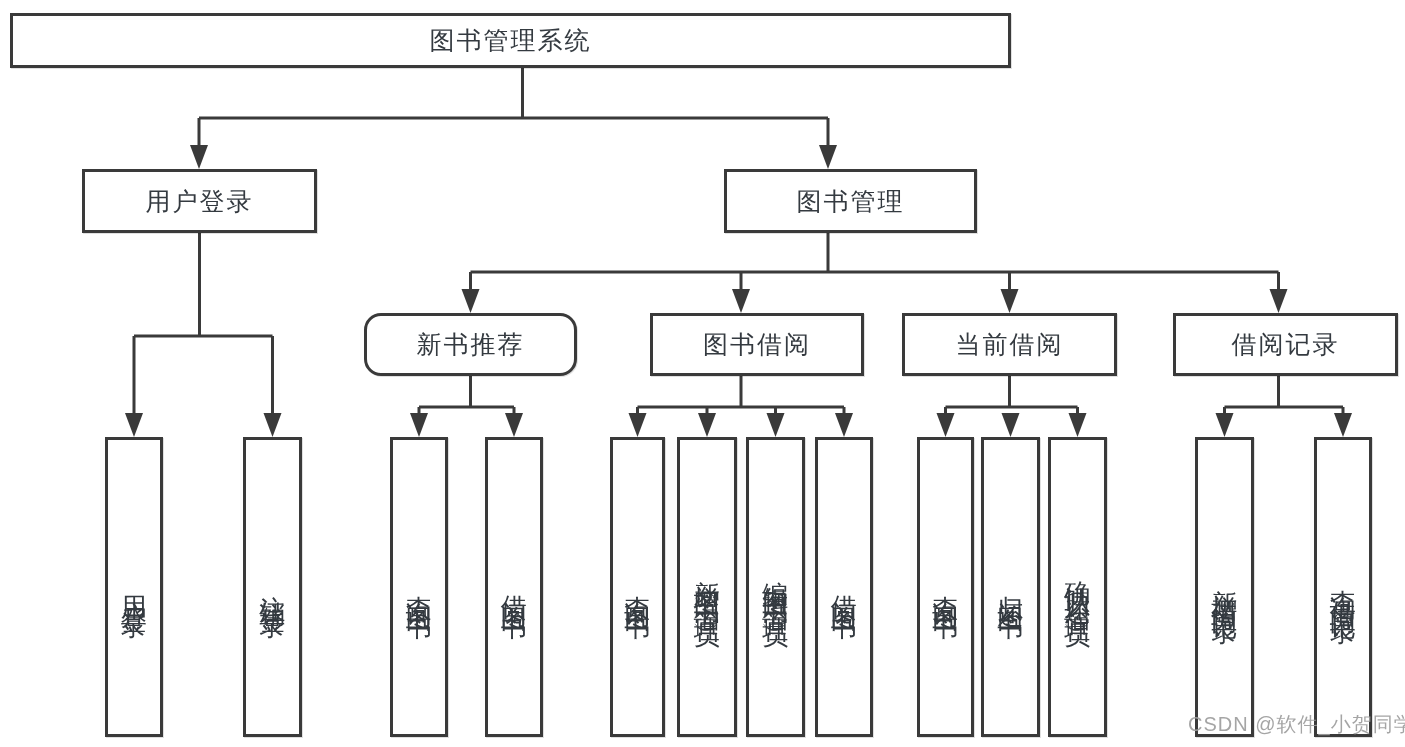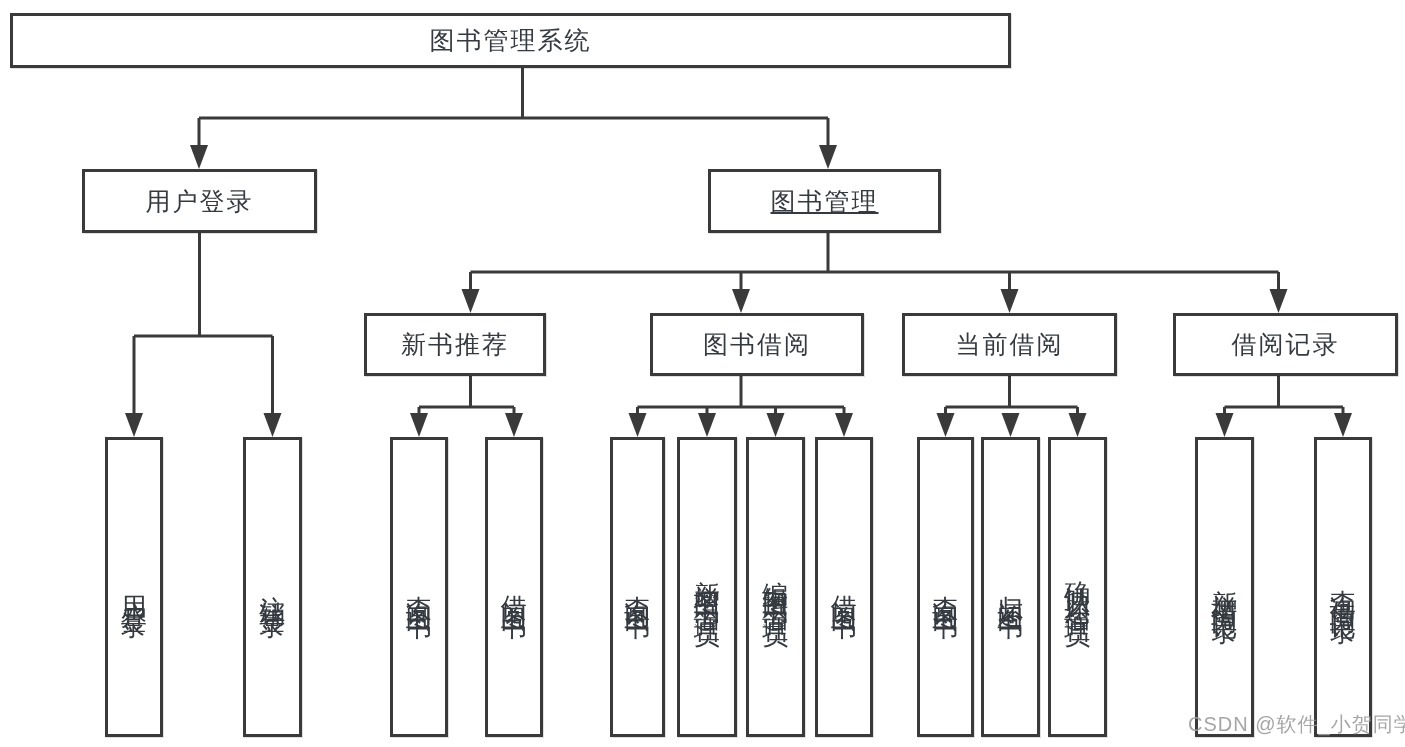"图书管理" .l2b { left: 708px -> 724px; text-decoration: underline -> none; width: 233px -> 253px }
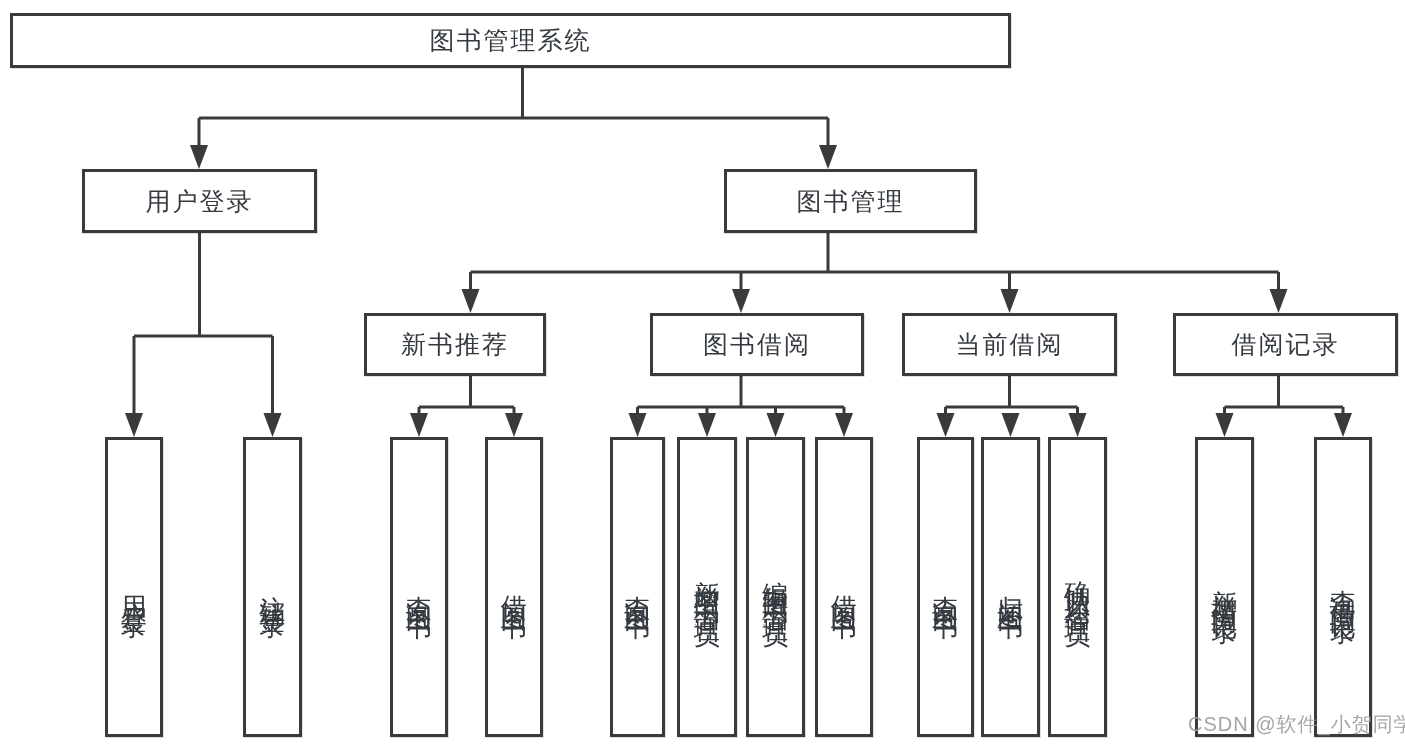"新书推荐" .l3a { border-radius: none -> 17px; width: 182px -> 213px }
